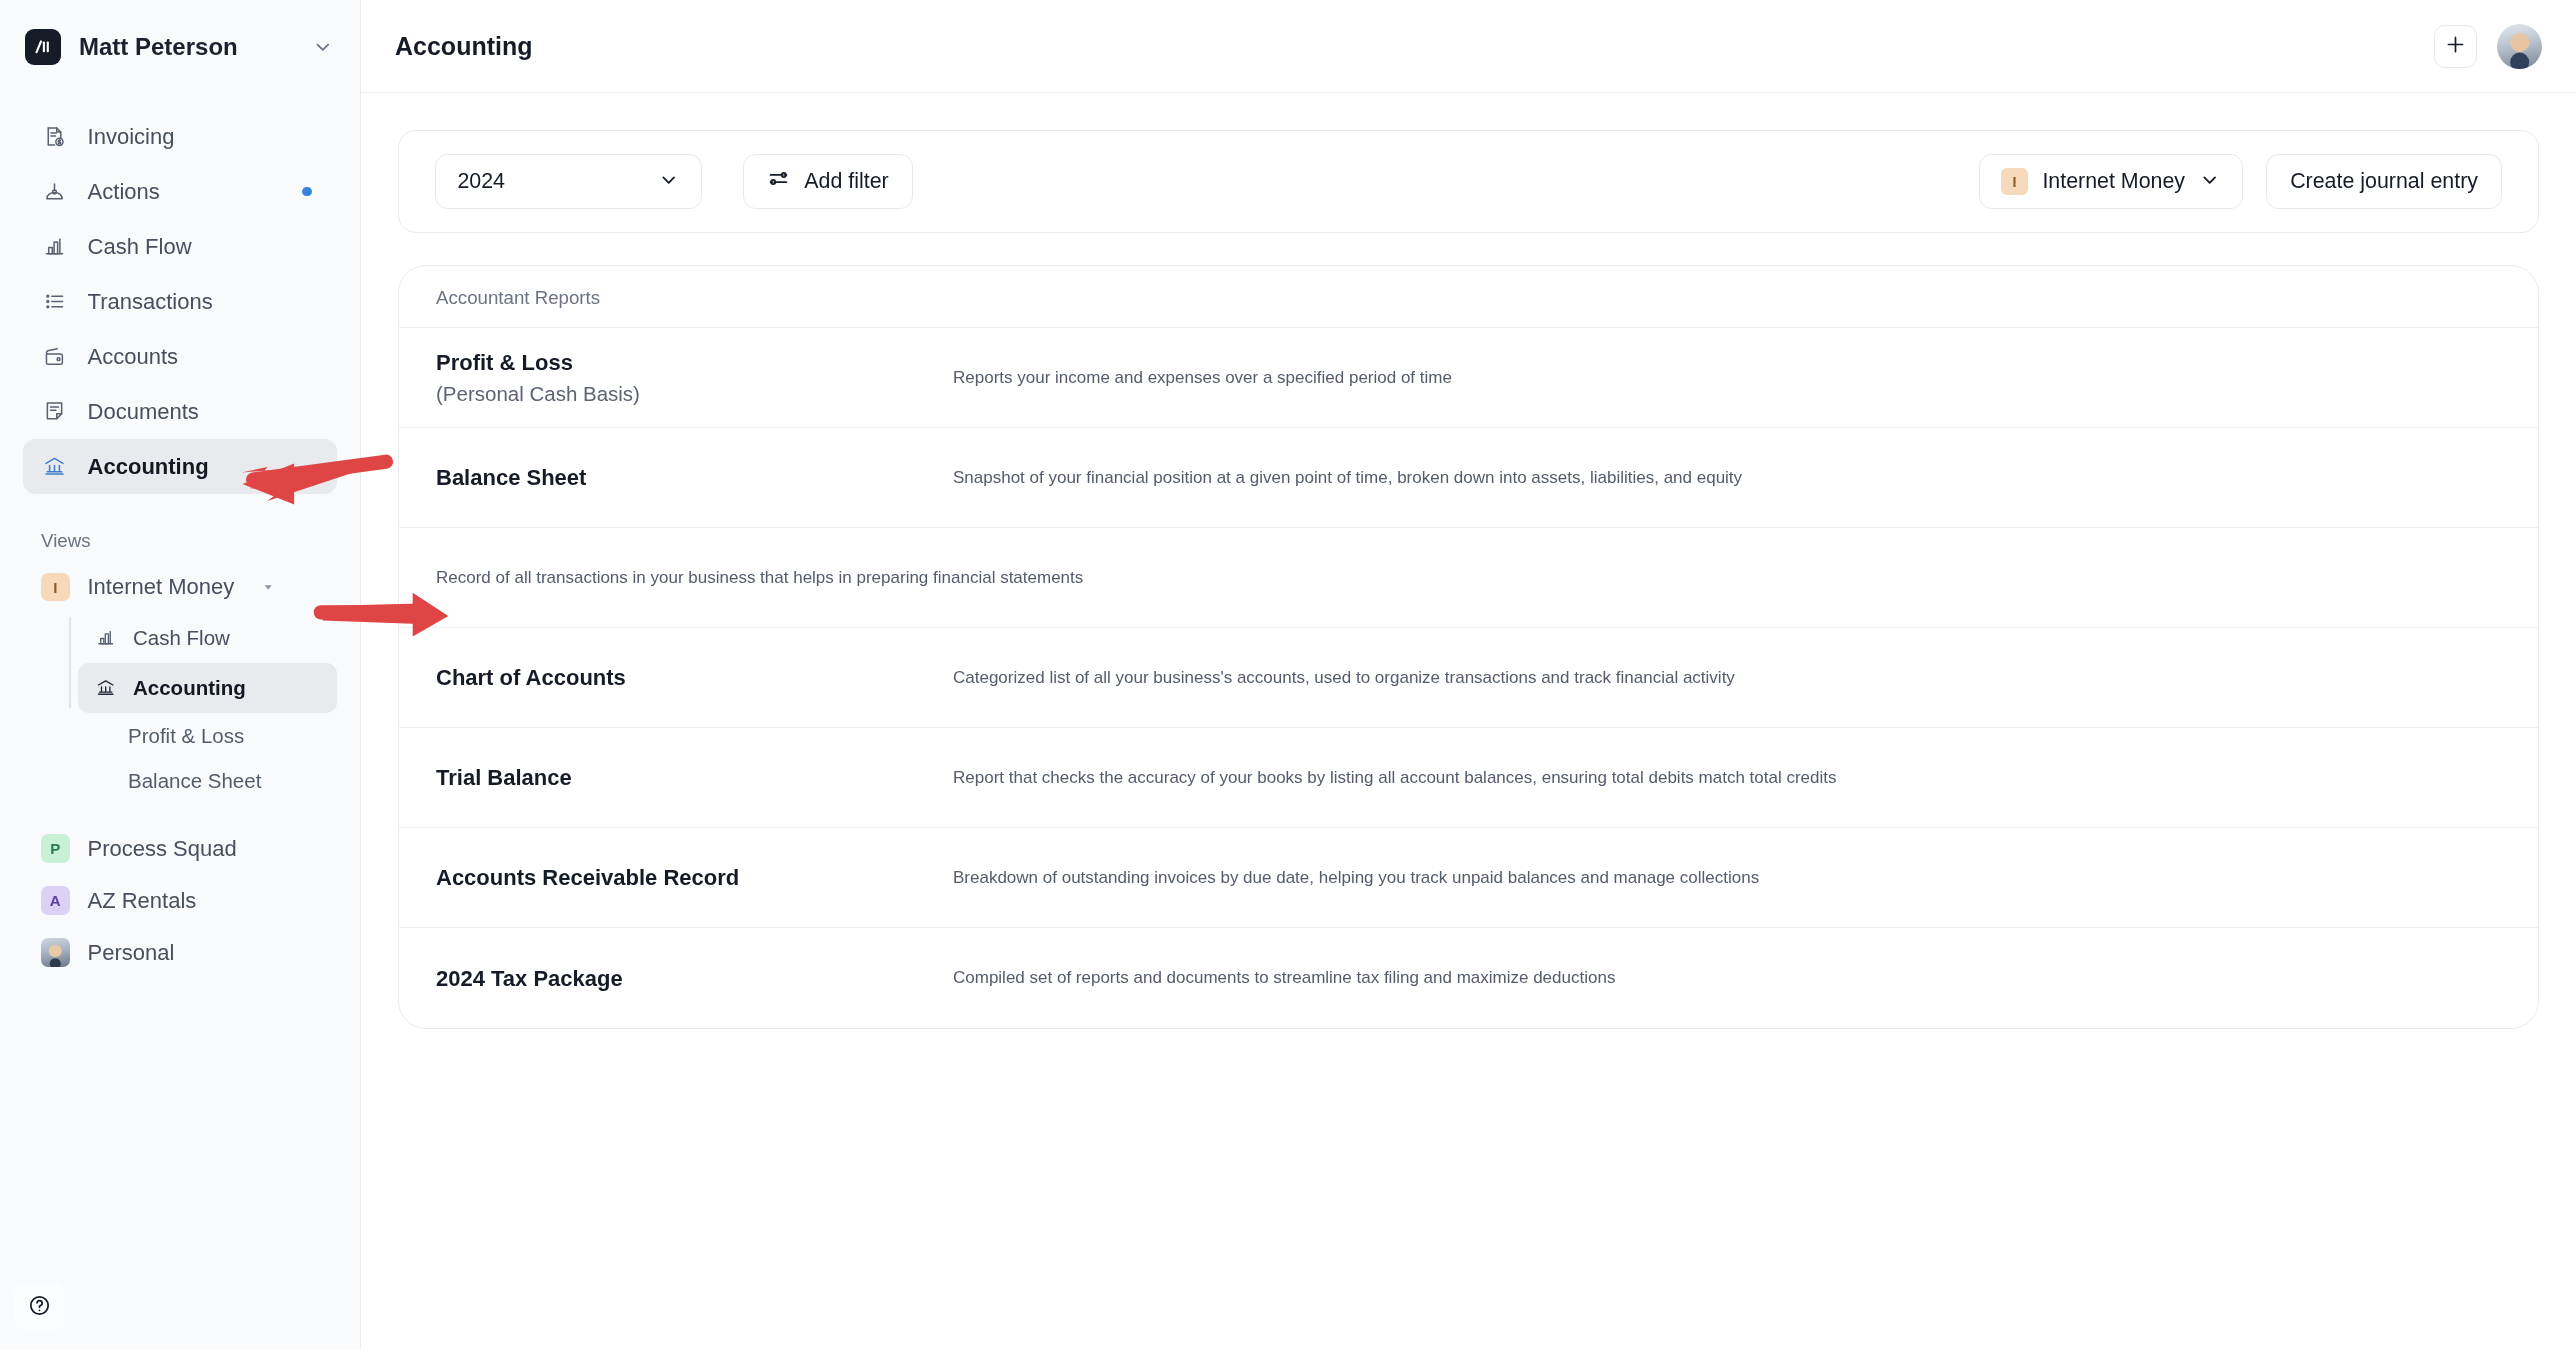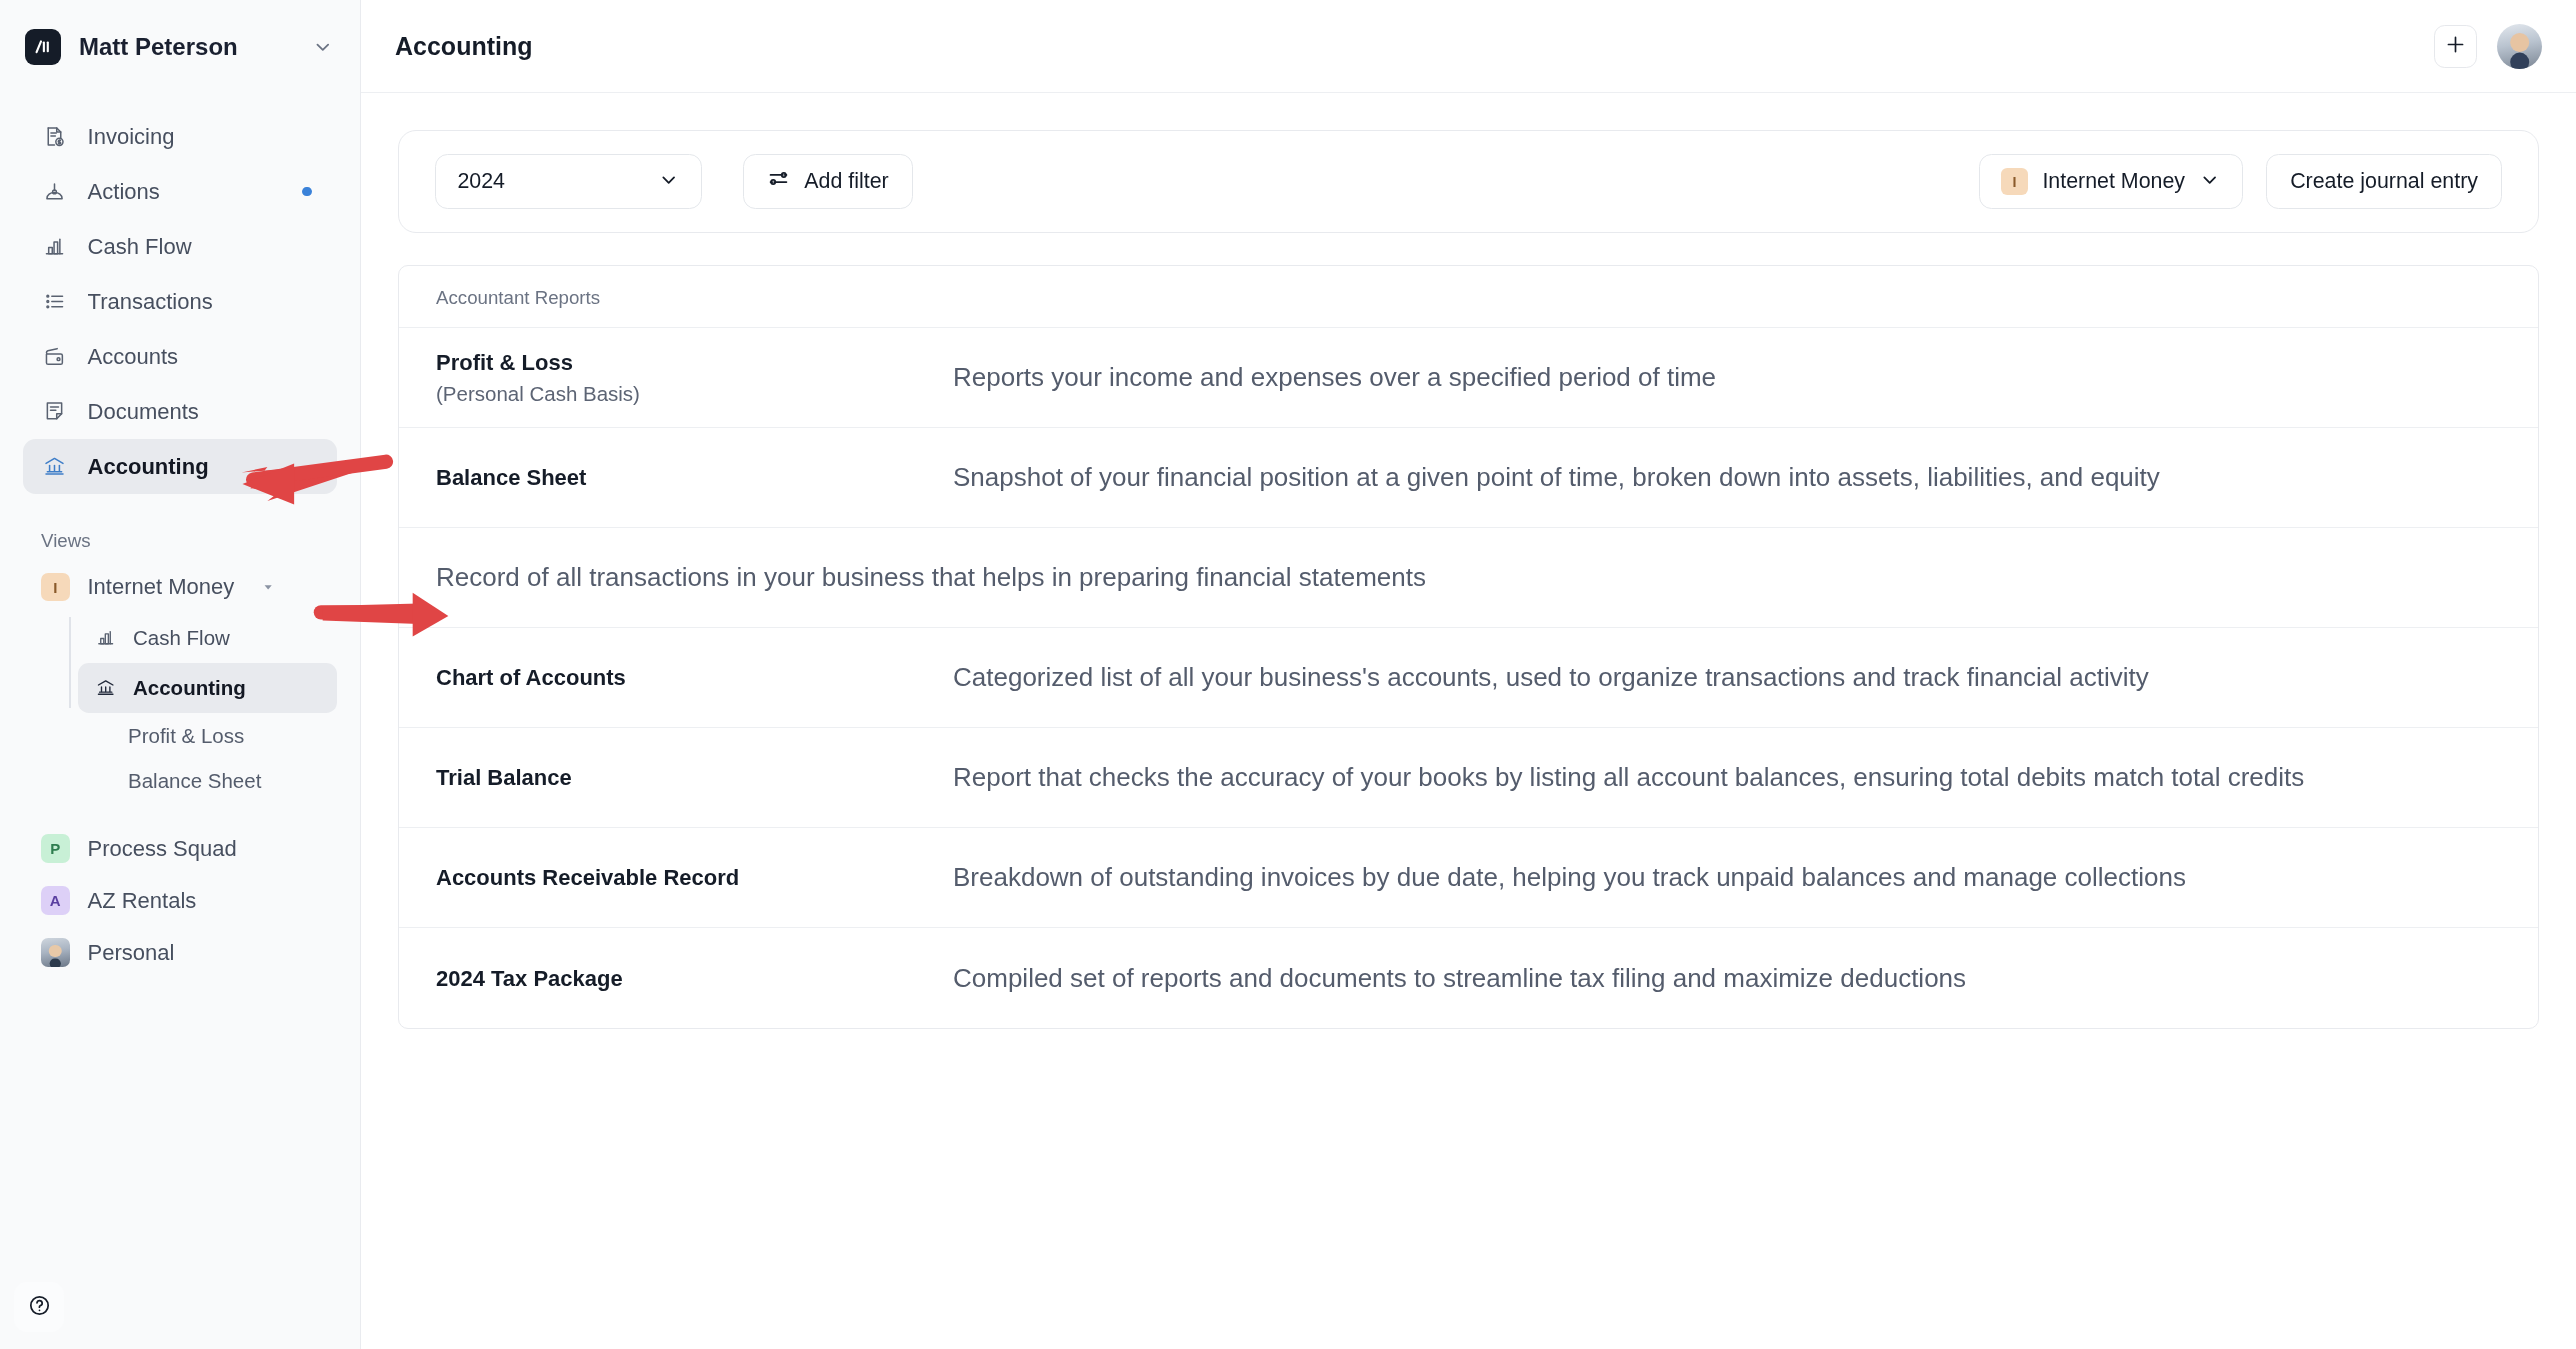"Accountant Reports" .reports-card { border-radius: 10px -> 28px }
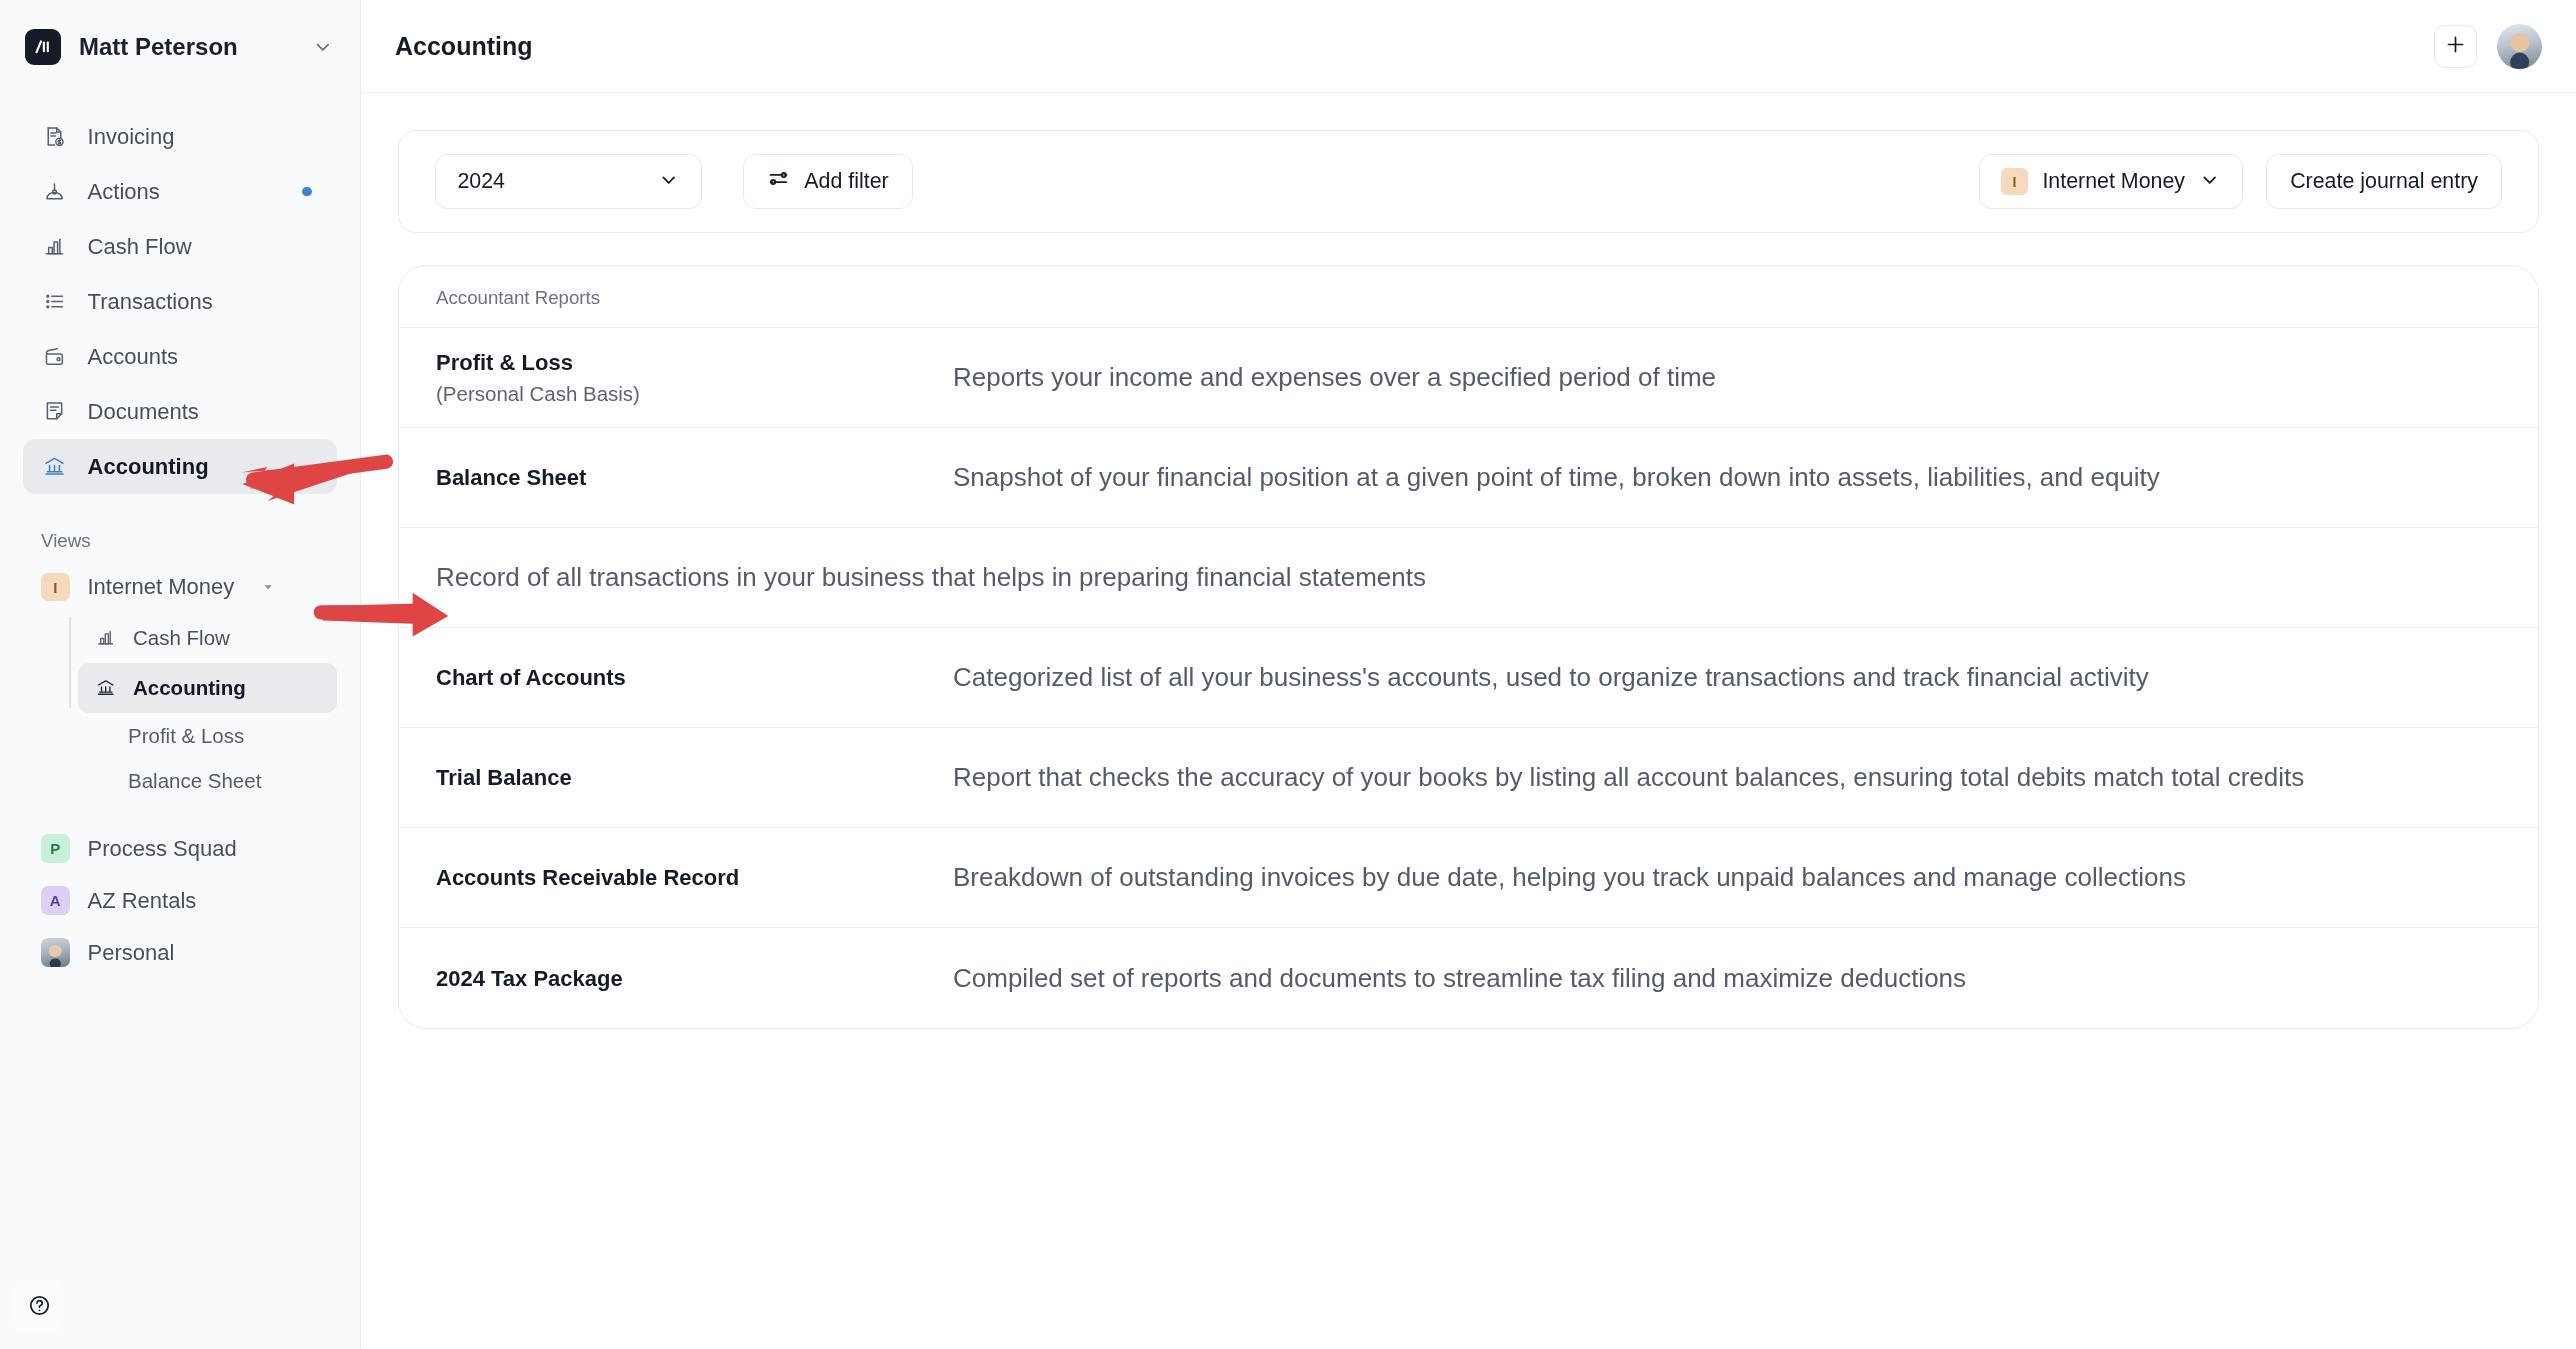"Reports your income and expenses" .report-desc { font-size: 26px -> 17px }
